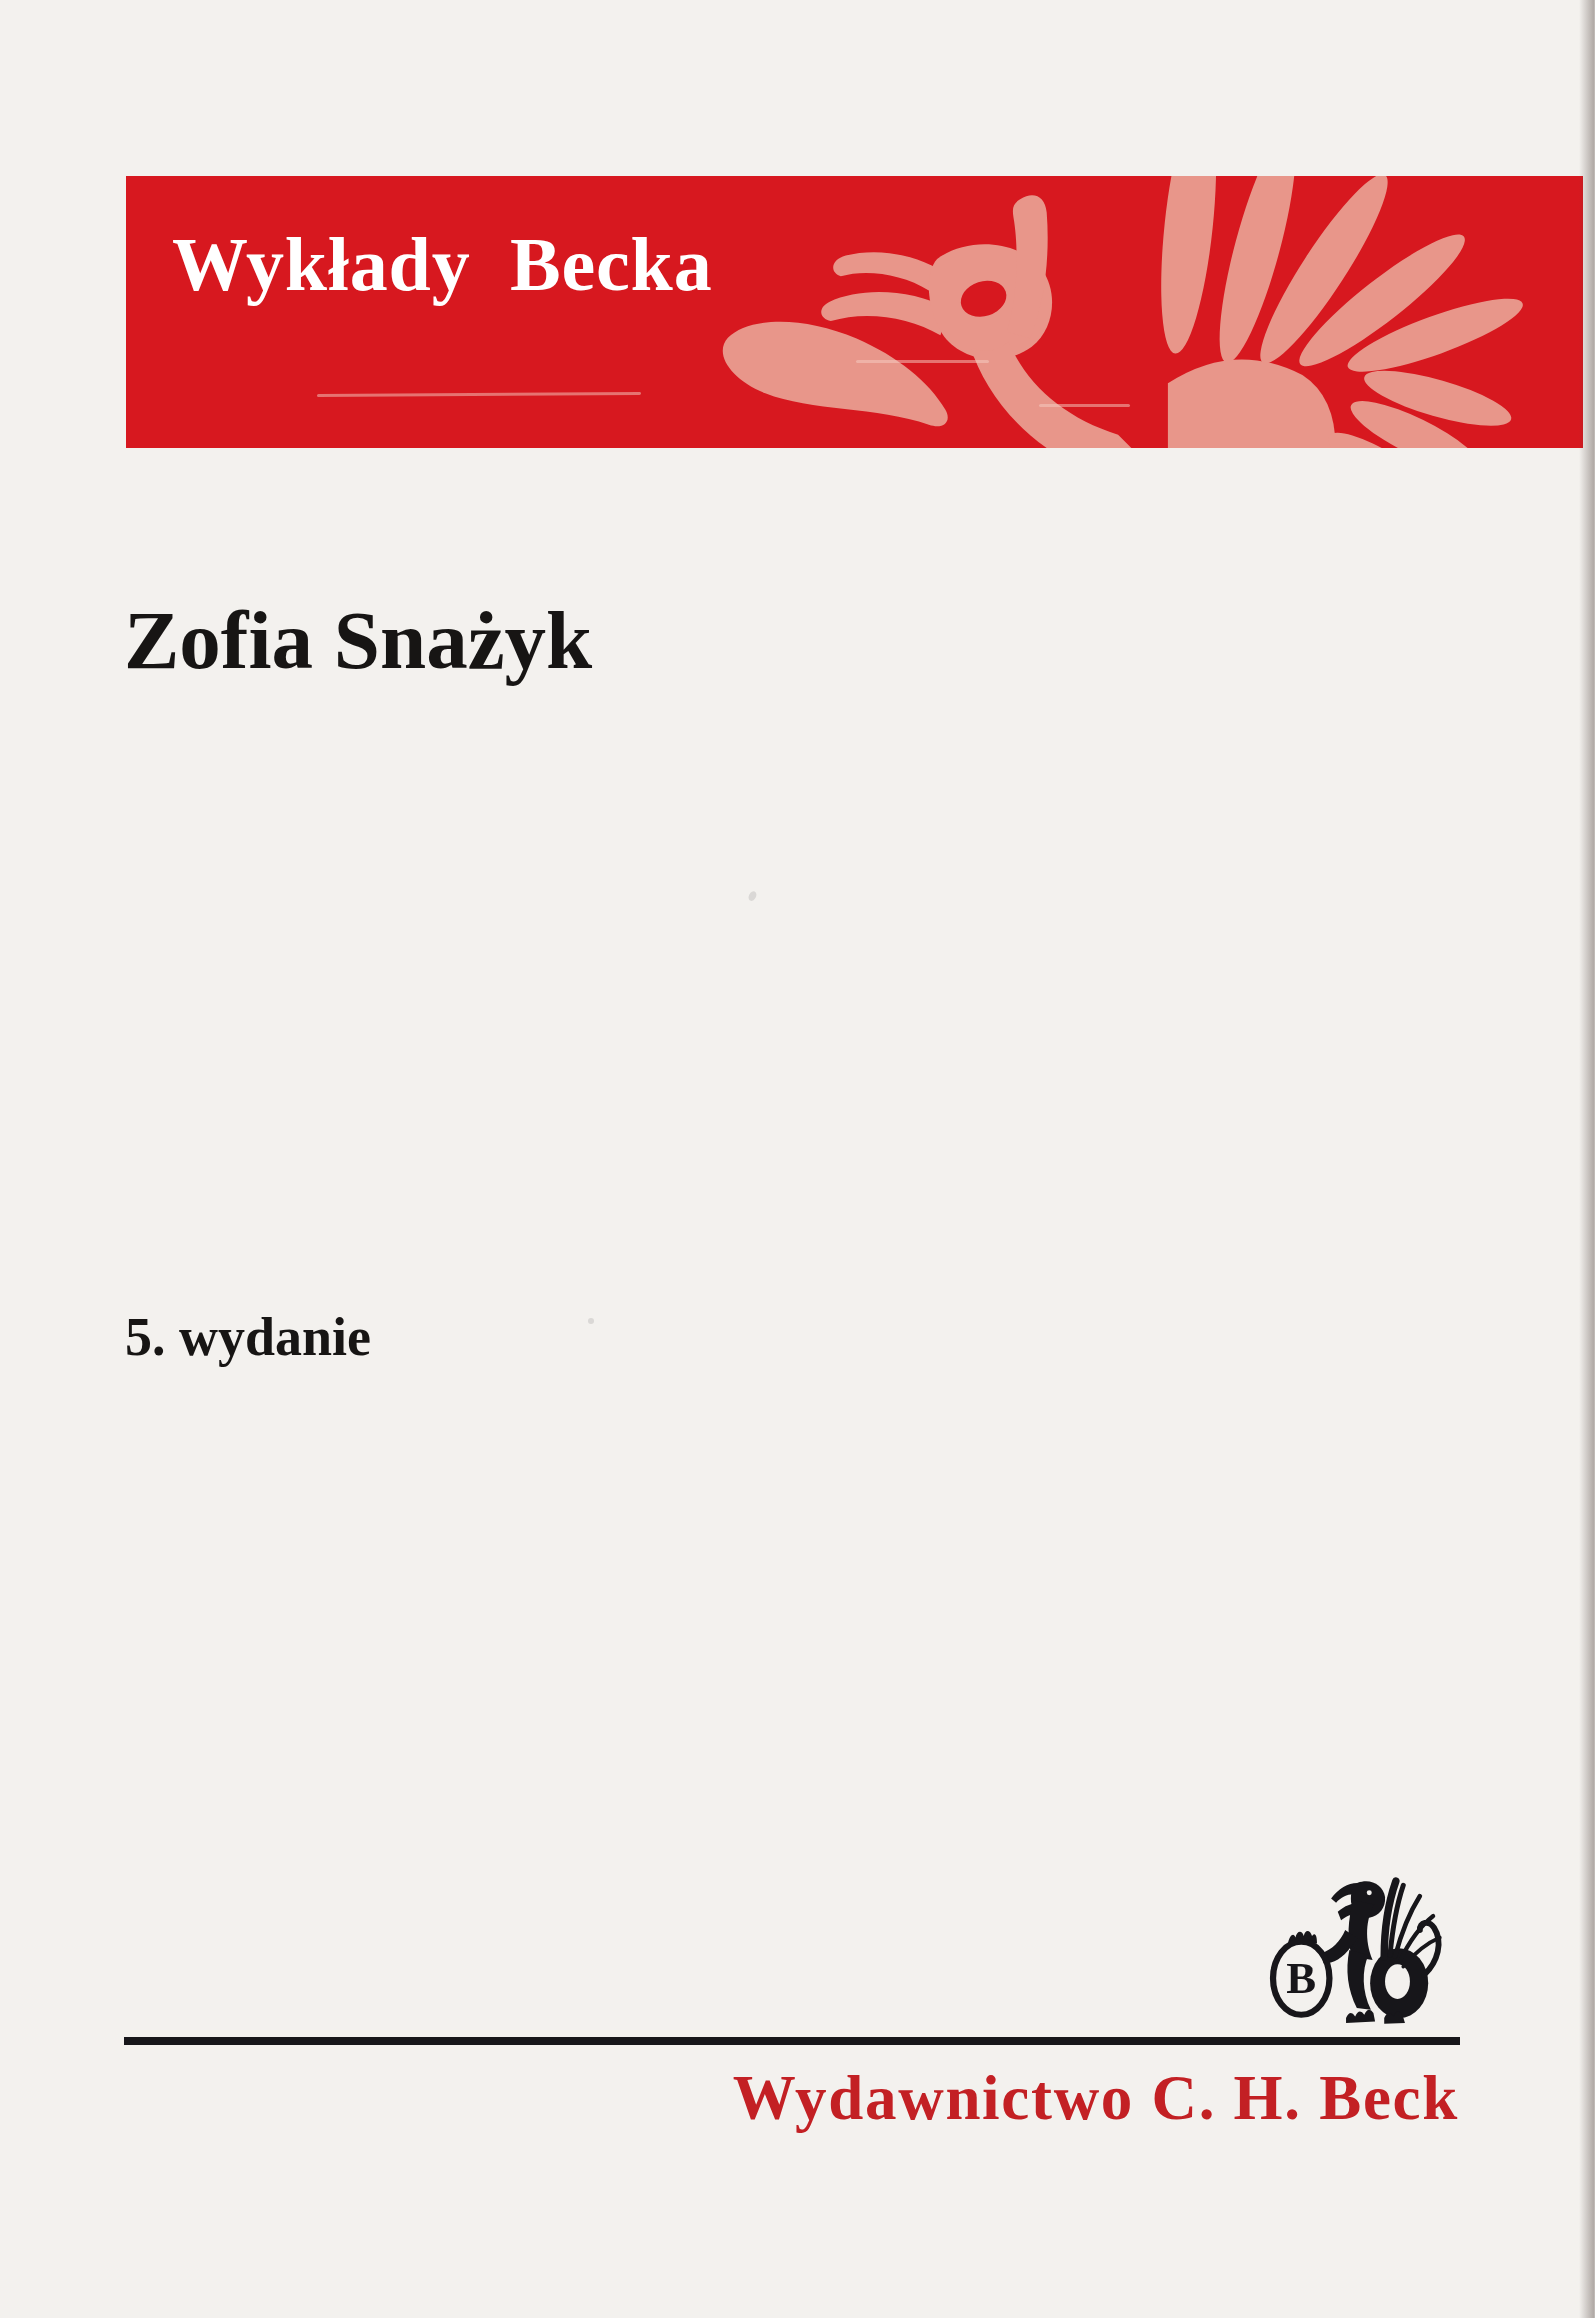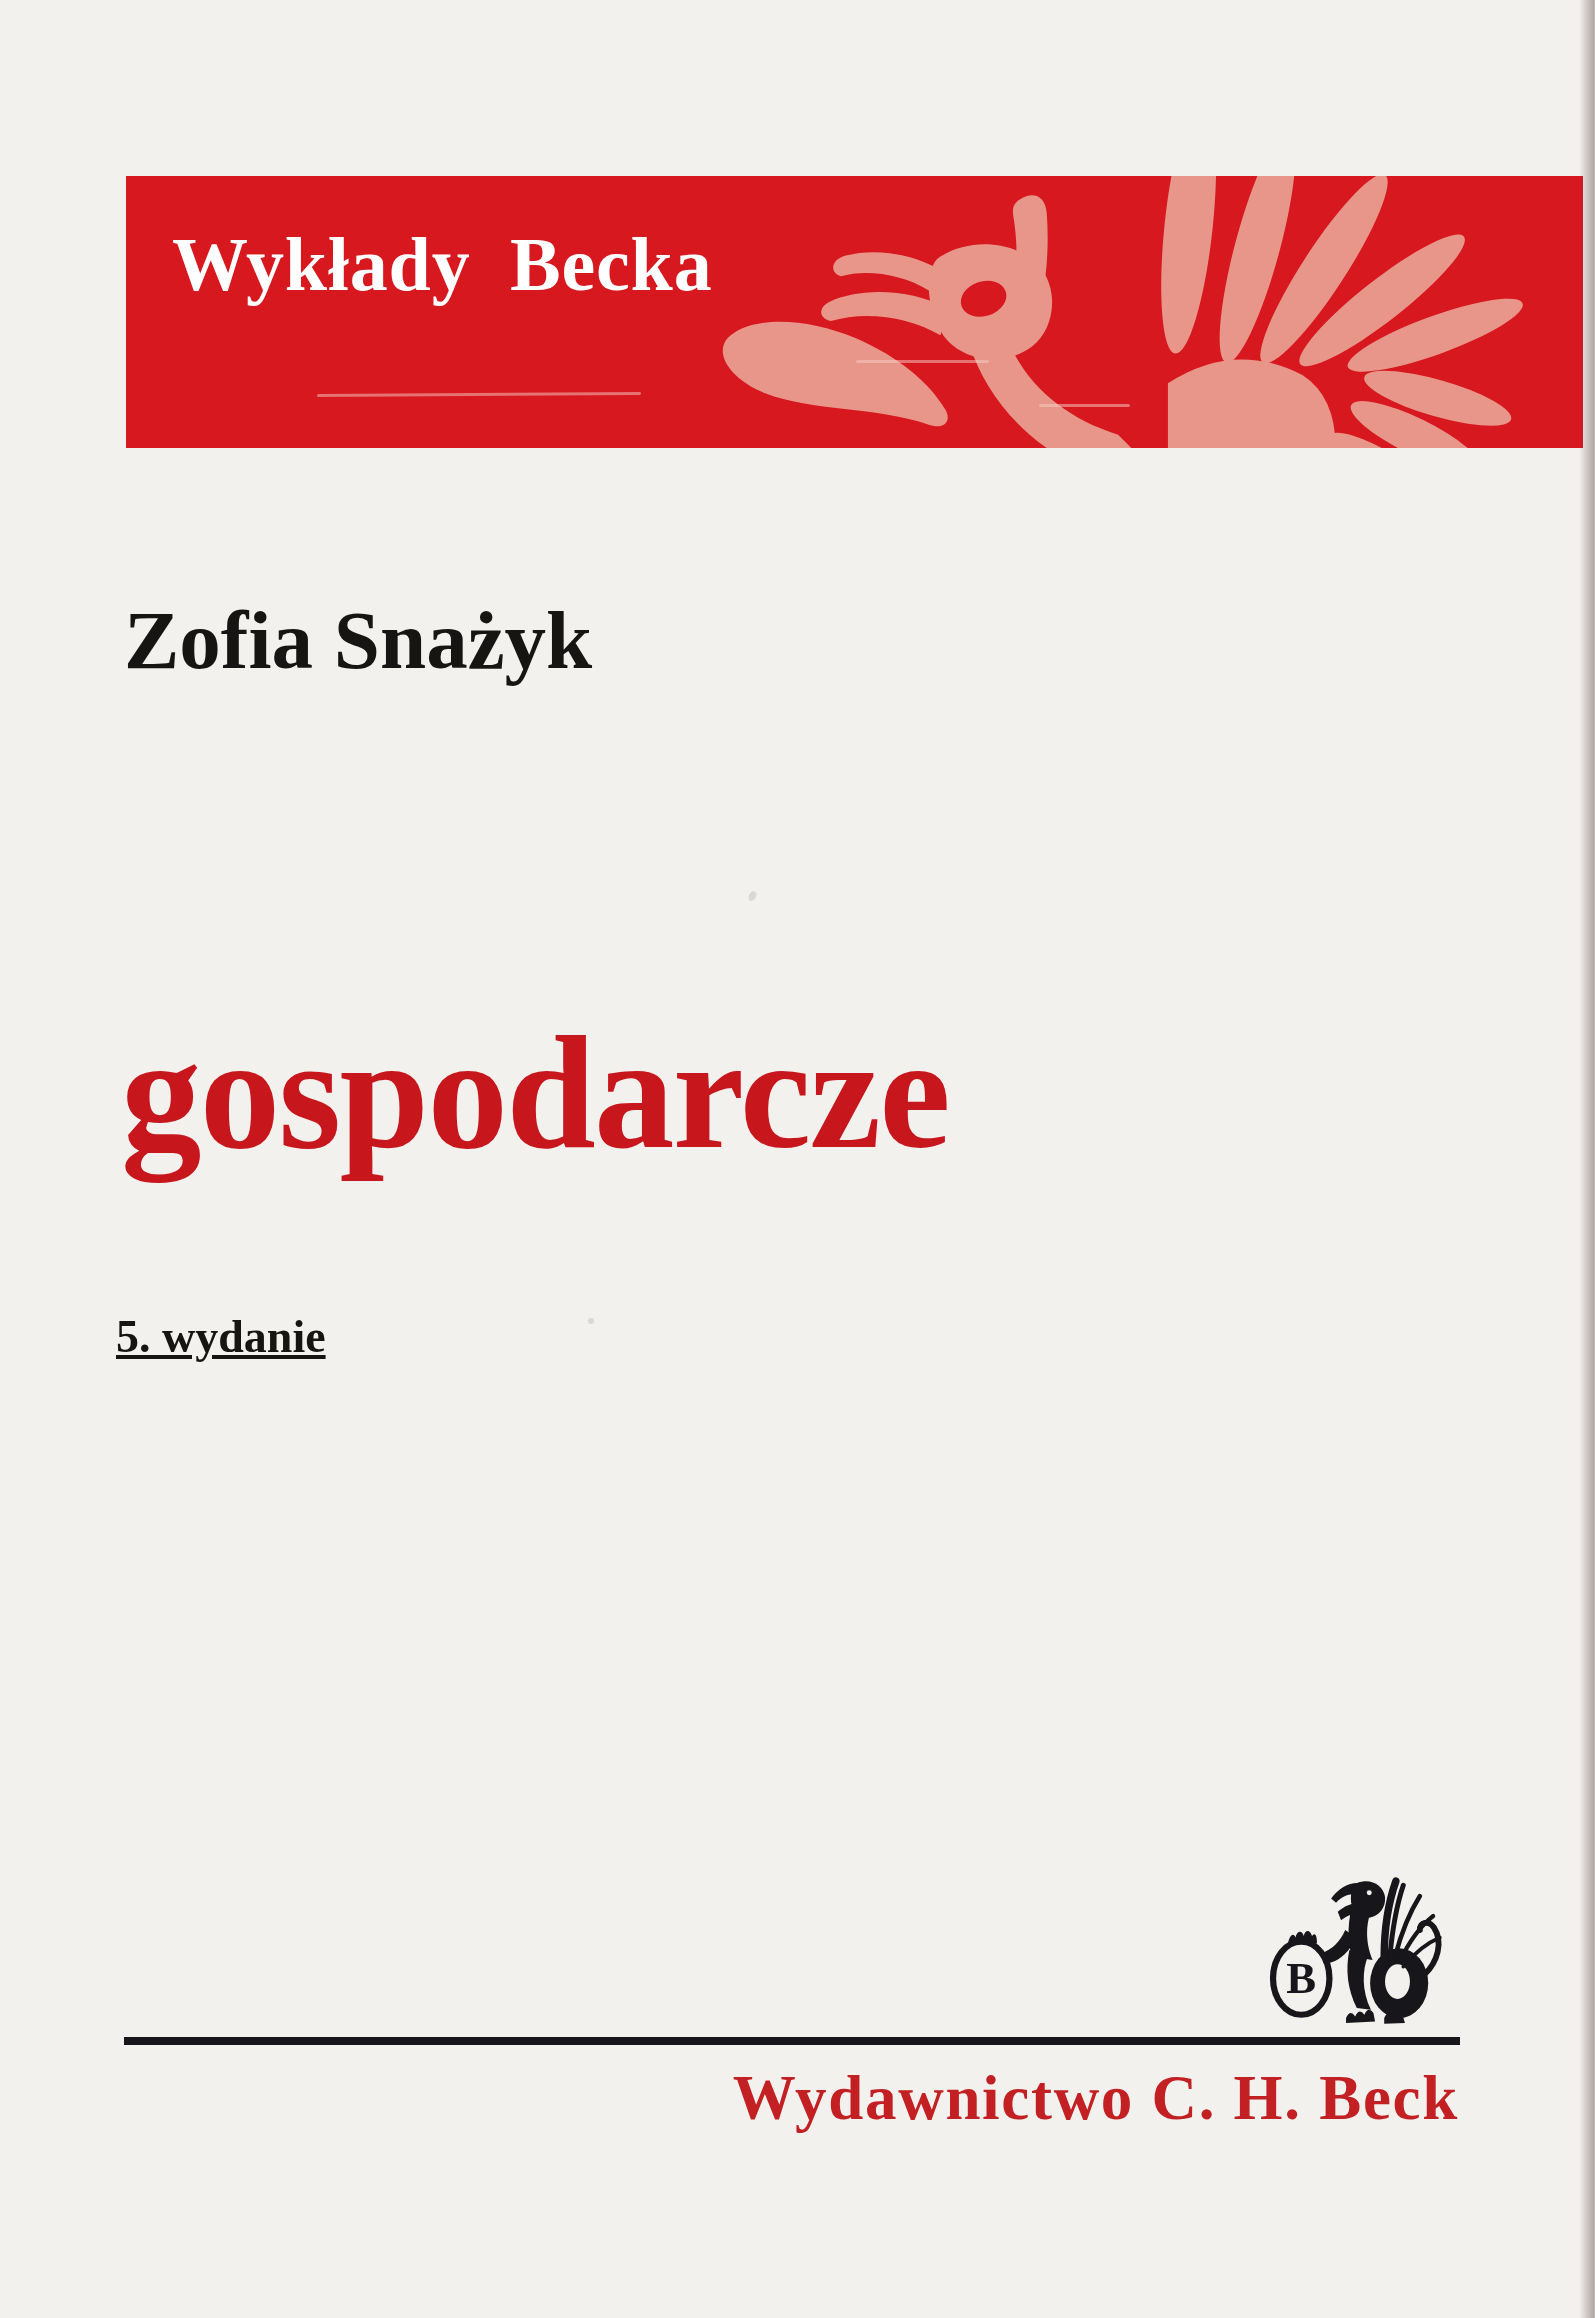"gospodarcze" h1.title-line { html: <h1>gospodarcze</h1> -> none }
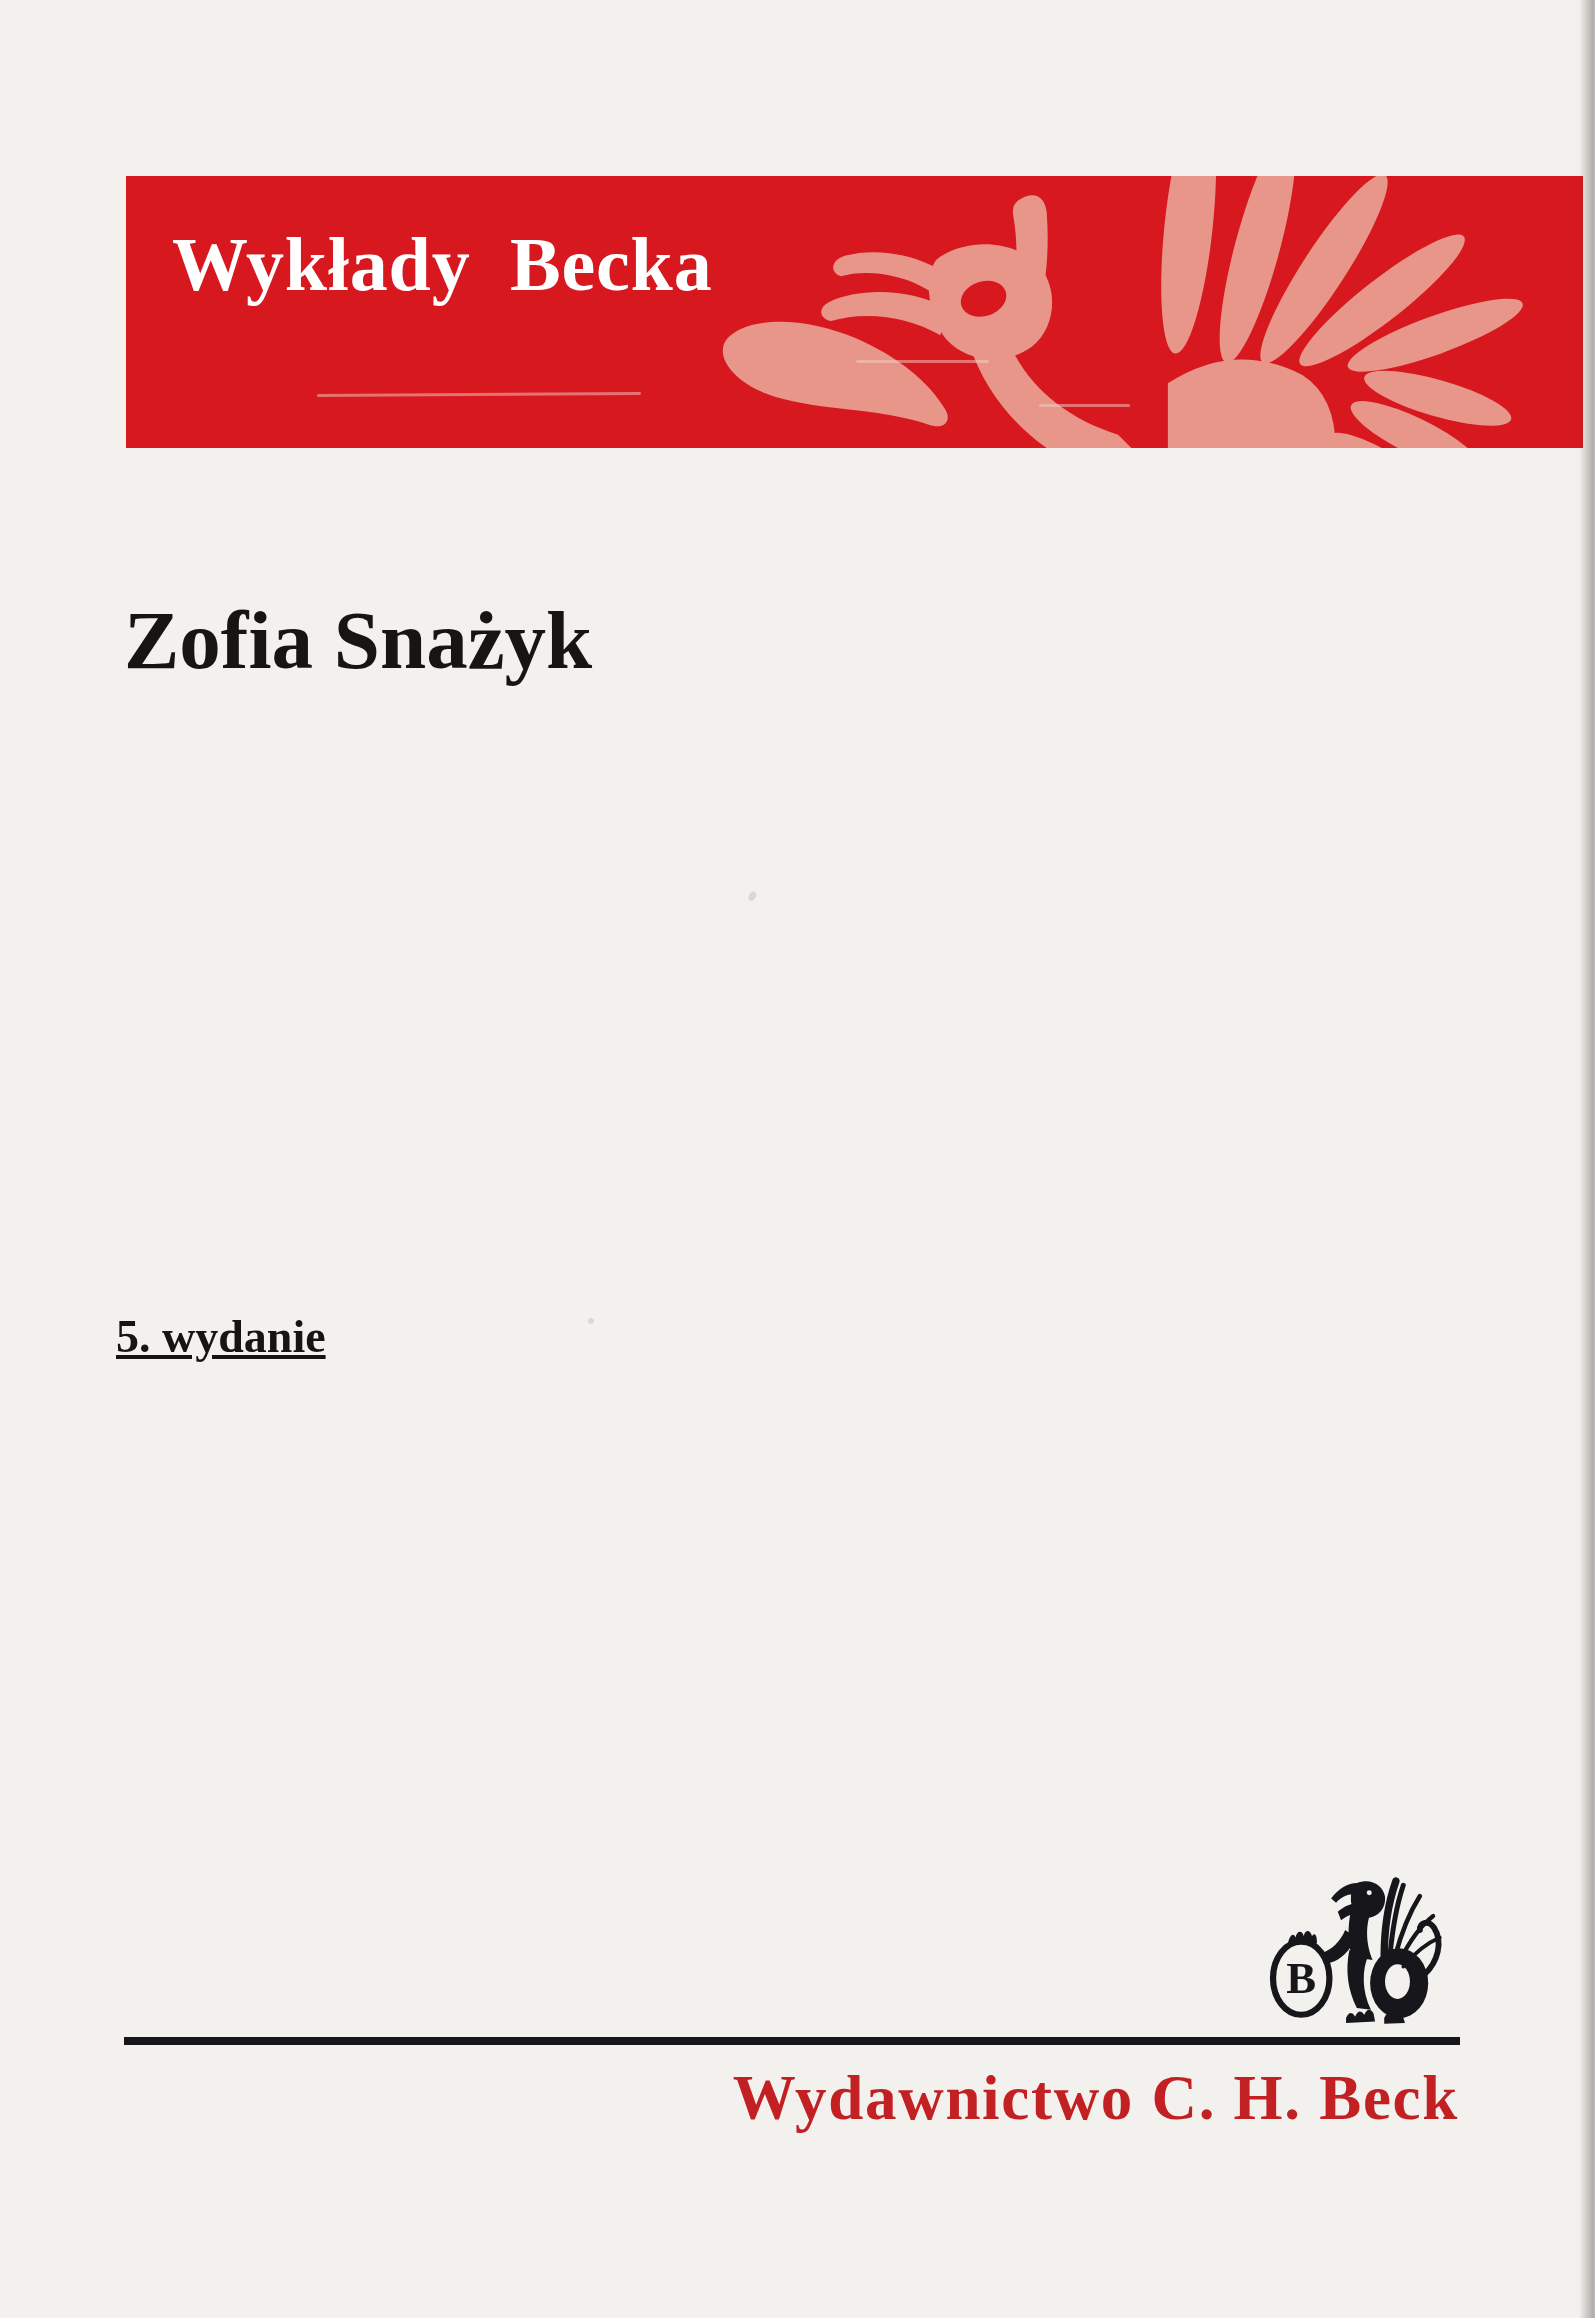"5. wydanie" .edition { font-size: 46px -> 54px; left: 116px -> 125px; text-decoration: underline -> none }
